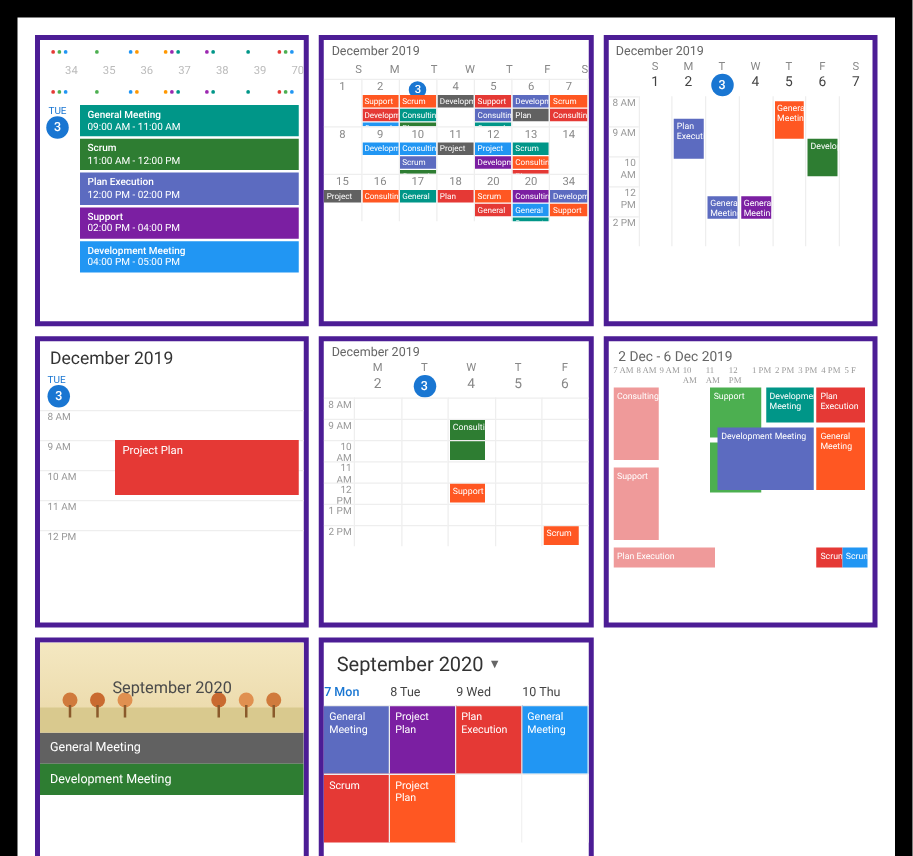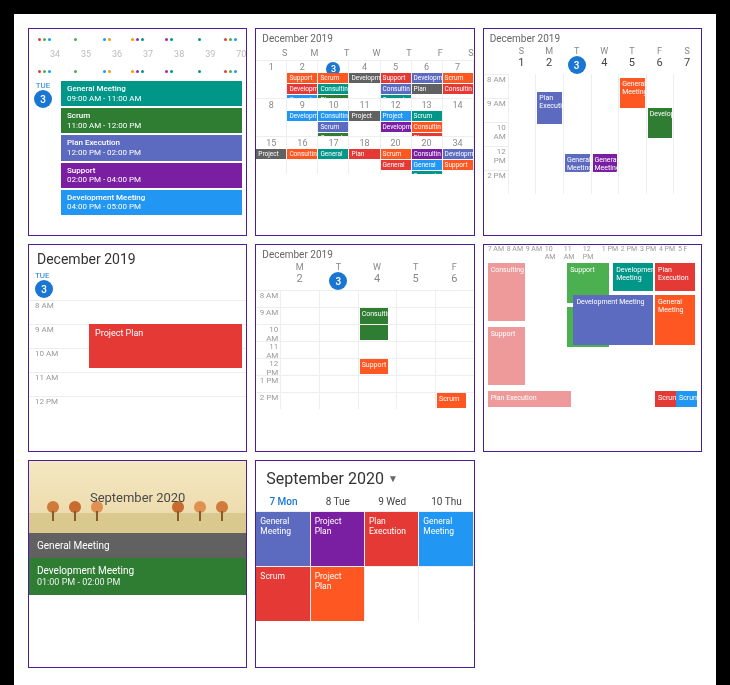"December 2019" .card { border: 1px solid #4c1d95 -> 4px solid #4c1d95; height: 208px -> 233px }
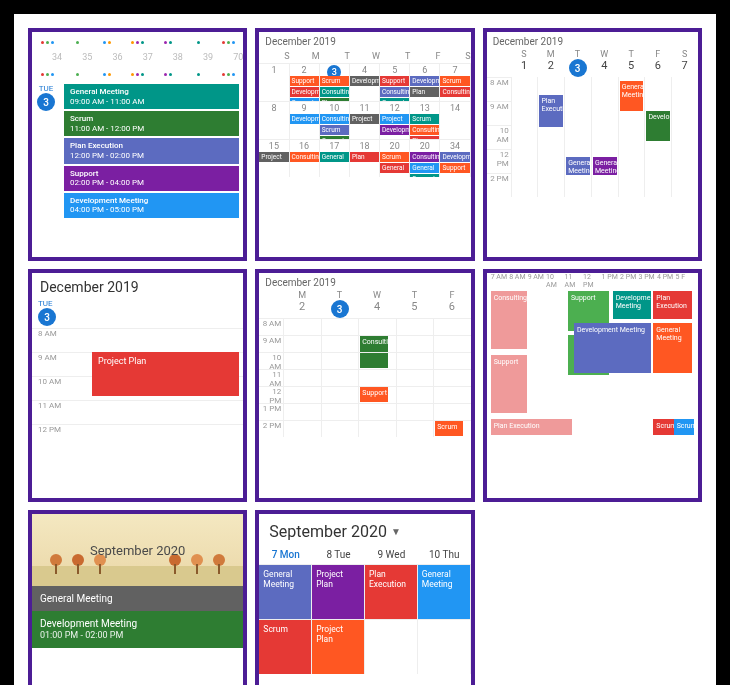"2 Dec - 6 Dec" div.t { html: none -> <div>2 Dec - 6 Dec 2019</div> }
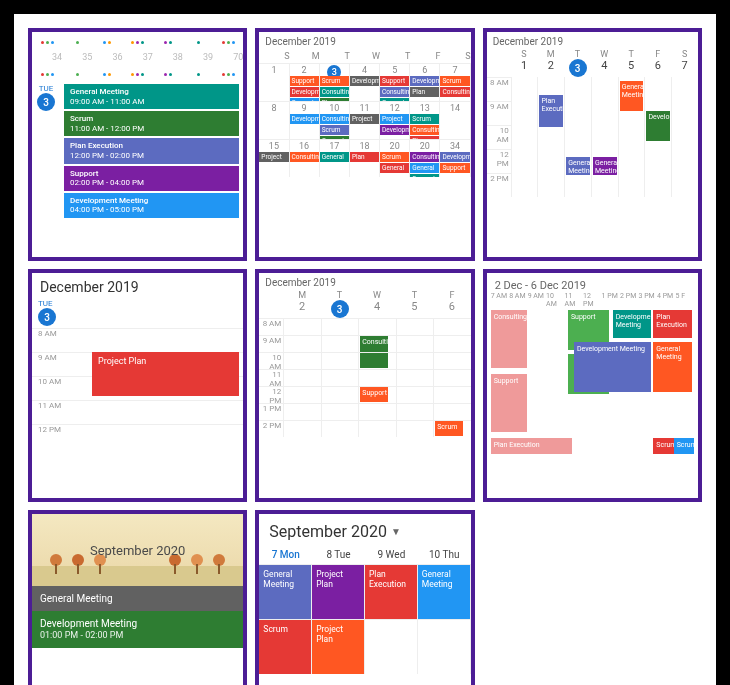"7 AM" .p6 .ruler { font-family: none -> Liberation Serif, serif }
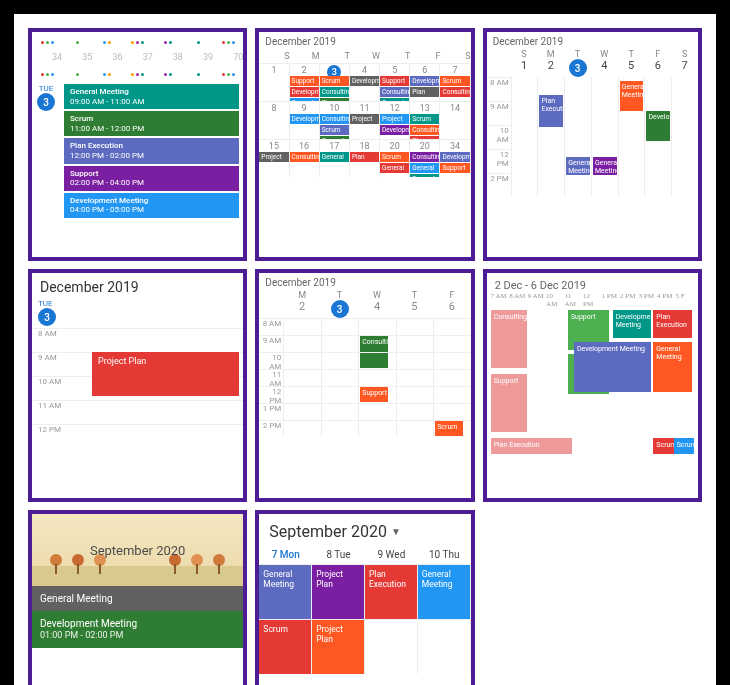"7 Mon" .p8 .days { text-align: center -> left }
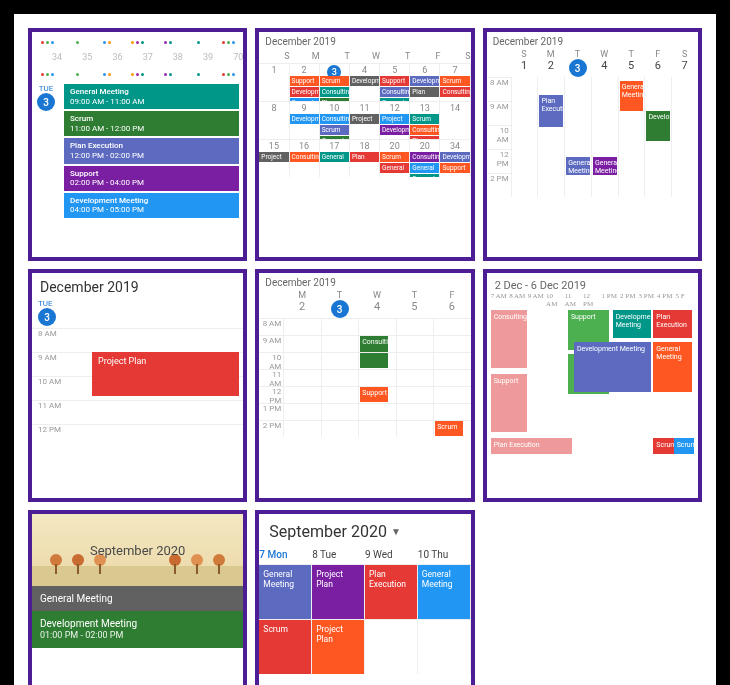"01:00 PM - 02:00 PM" div.t2 { html: <div>01:00 PM - 02:00 PM</div> -> none }
